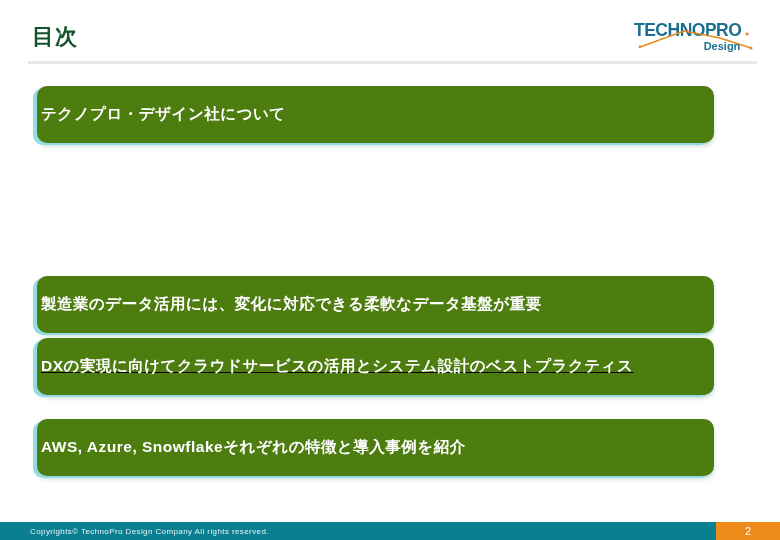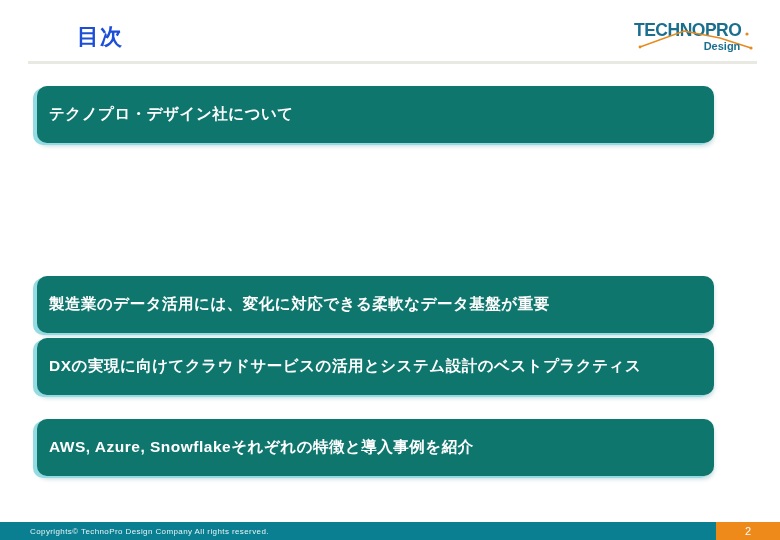"目次" .slide-title { color: #1d4ed8 -> #14532d; margin-left: 45px -> none }
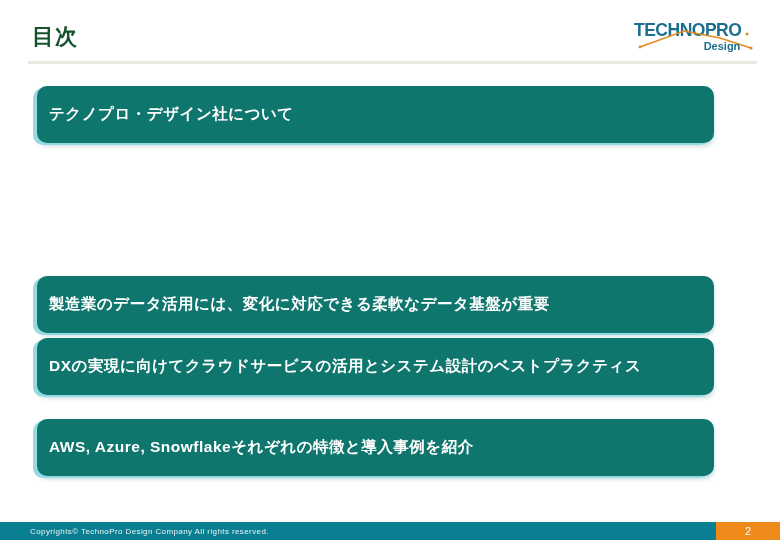"テクノプロ・デザイン社について" .toc-bar { background: #0f766e -> #4d7c0f; padding-left: 12px -> 4px }
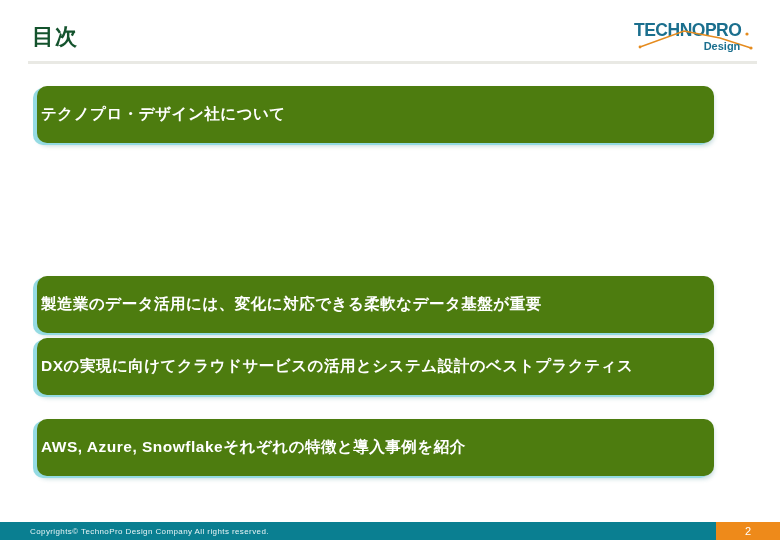"DXの実現に向けてクラウドサービスの活用とシステム設計のベストプラクティス" .bar-4 { text-decoration: none -> underline }
